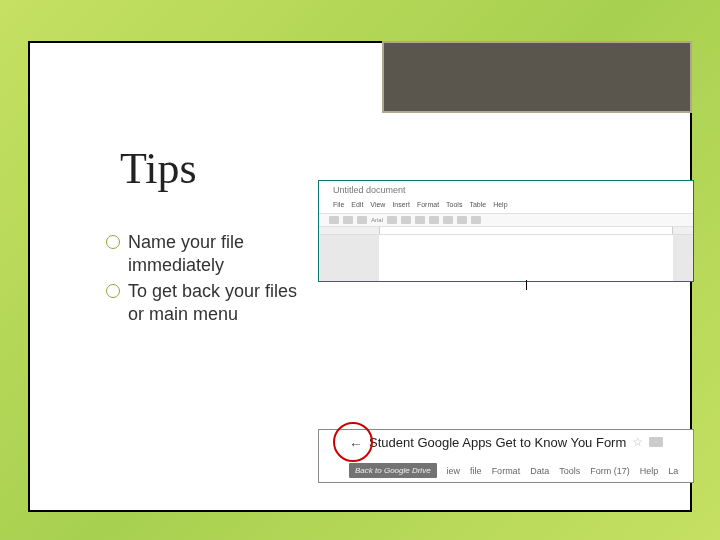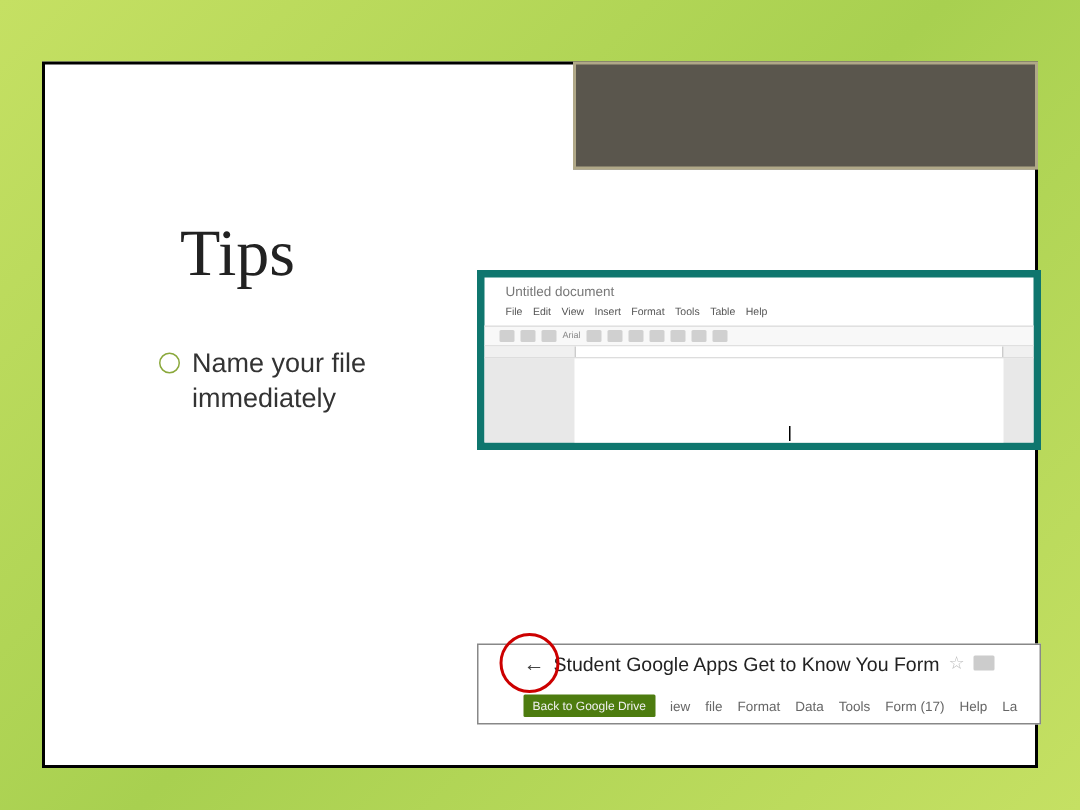"Untitled document" .screenshot1 { border: 5px solid #0f766e -> 1px solid #0f766e; height: 120px -> 102px }
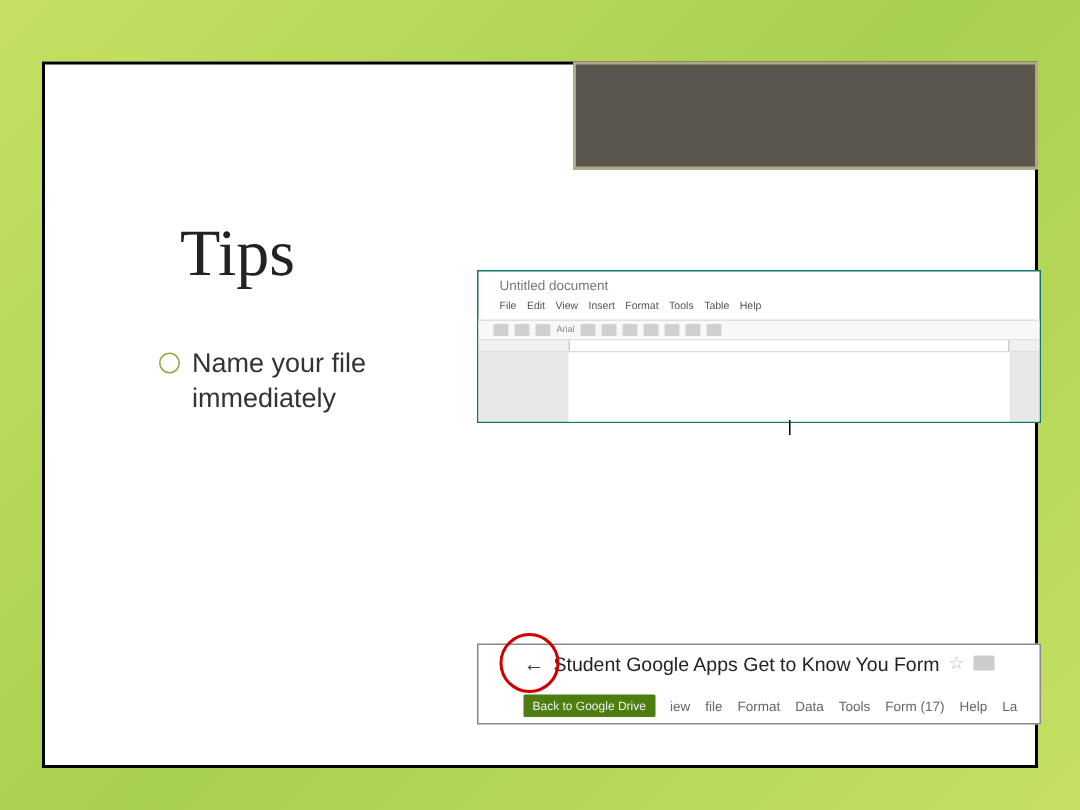"To get back your files" div.bullet-row { html: none -> <div> <div></div> <div>To get back your files or main menu</div> </div> }
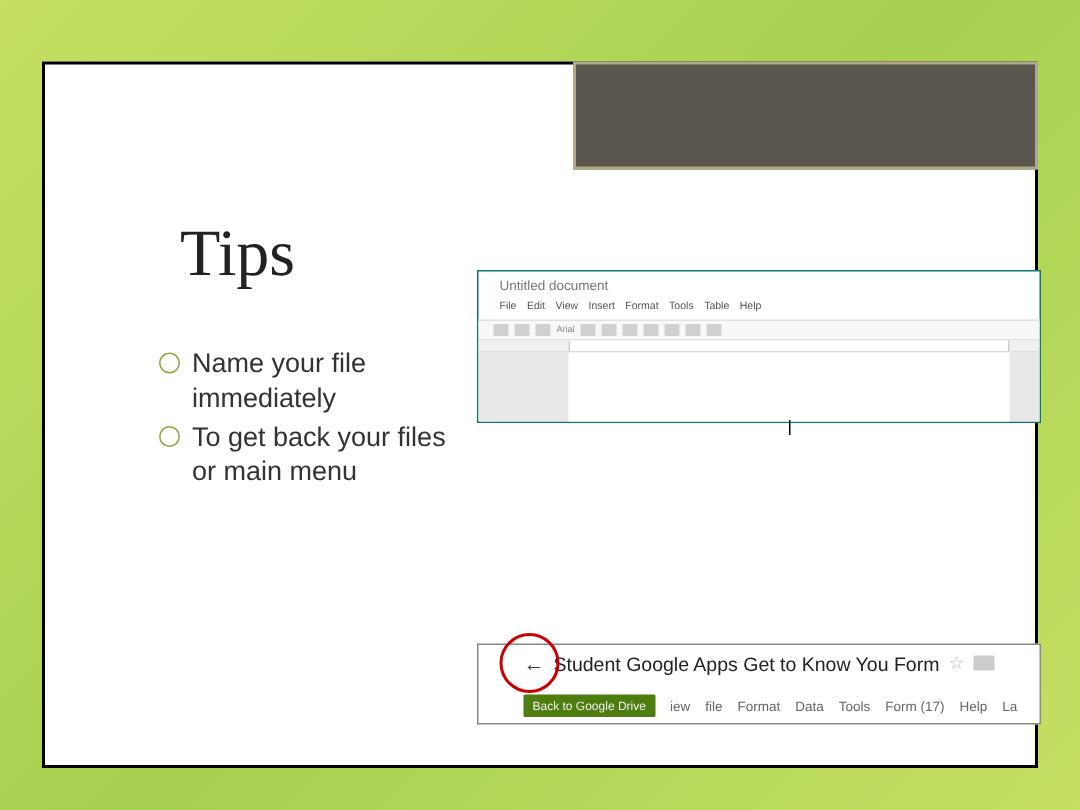"Back to Google Drive" .s2-badge { background: #4d7c0f -> #737373; font-style: none -> italic }
